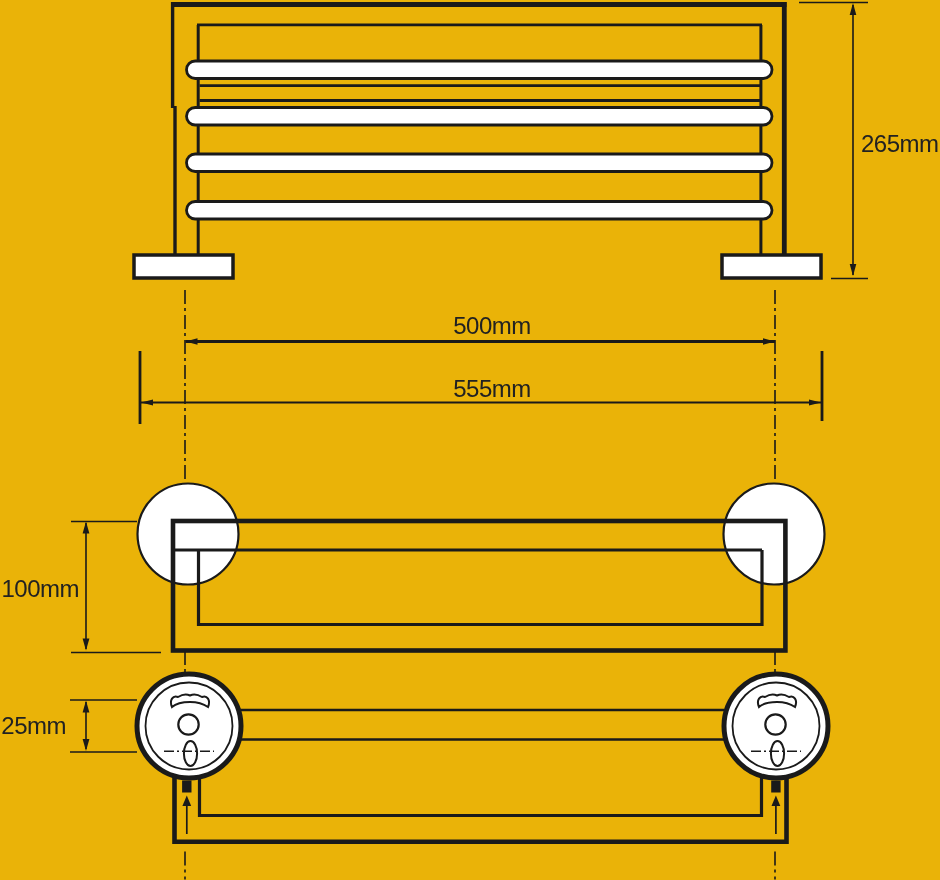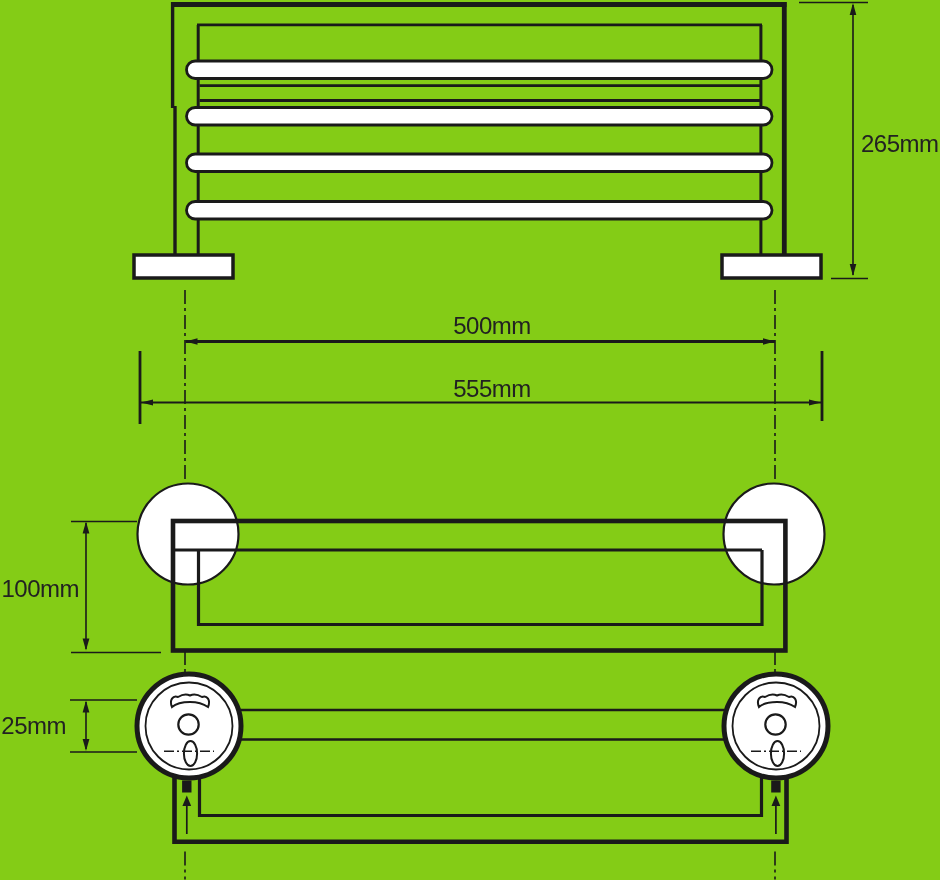"265mm" .canvas { background: #84cc16 -> #eab308 }
